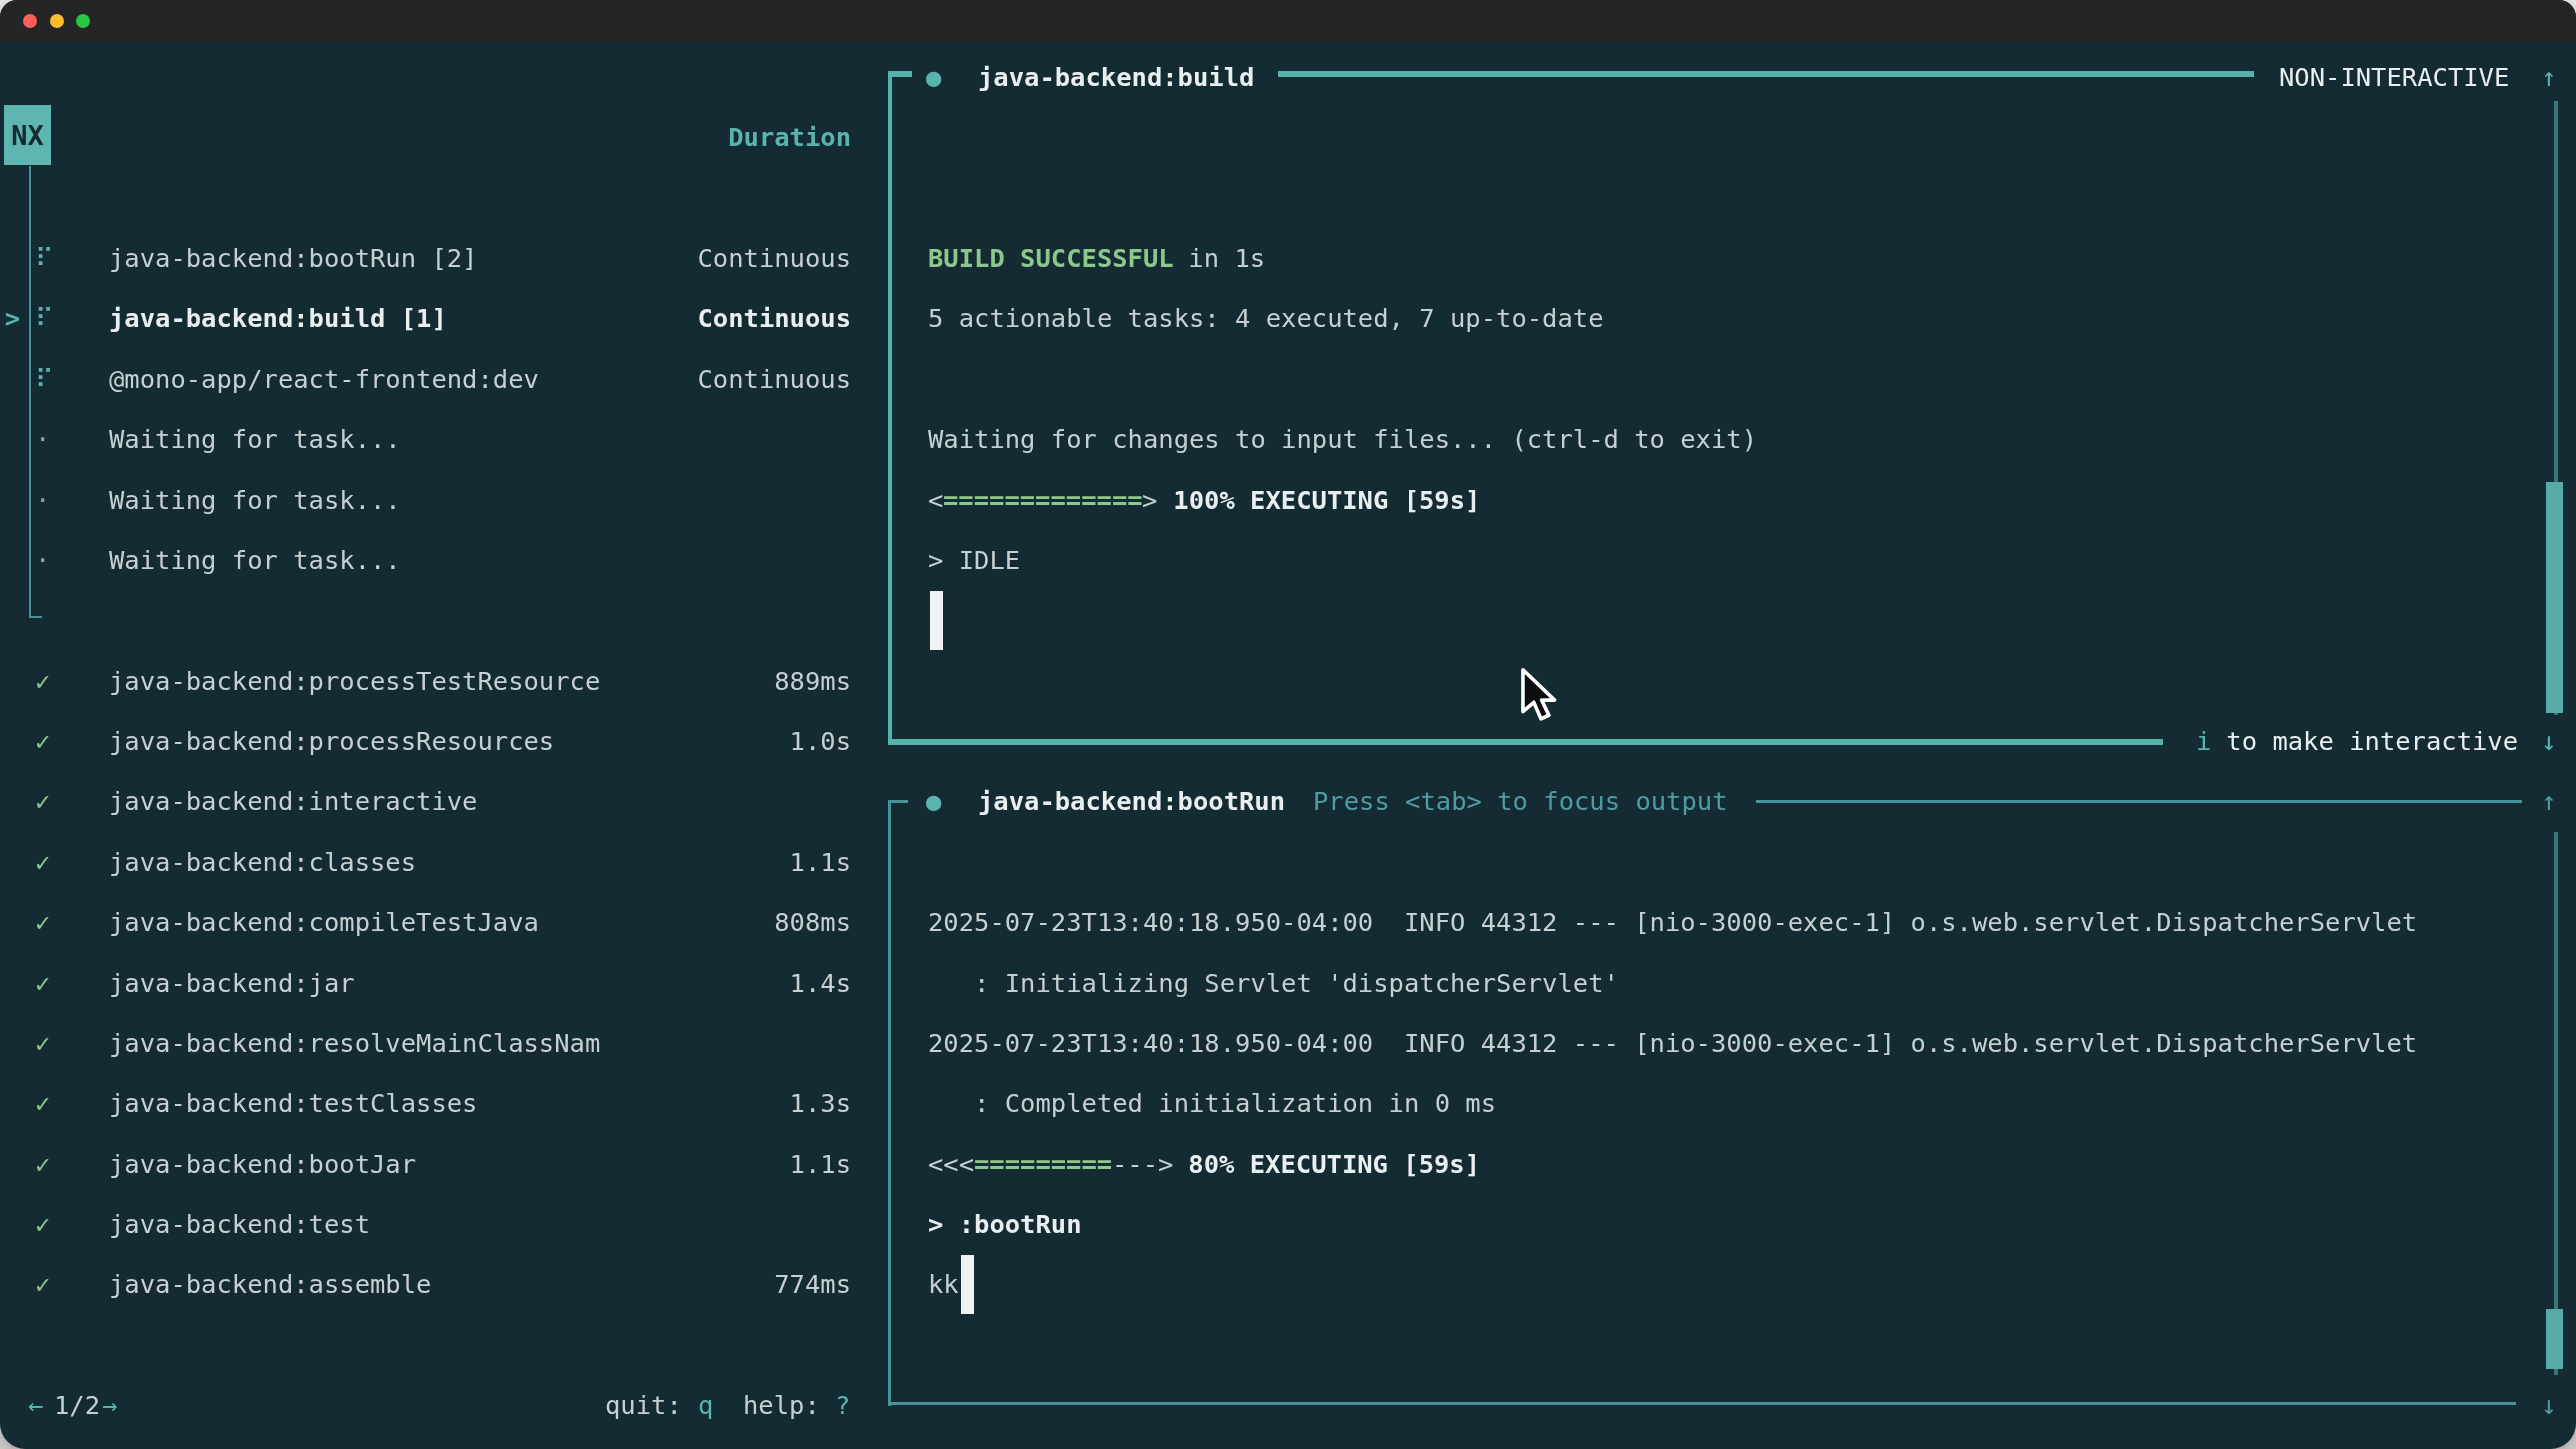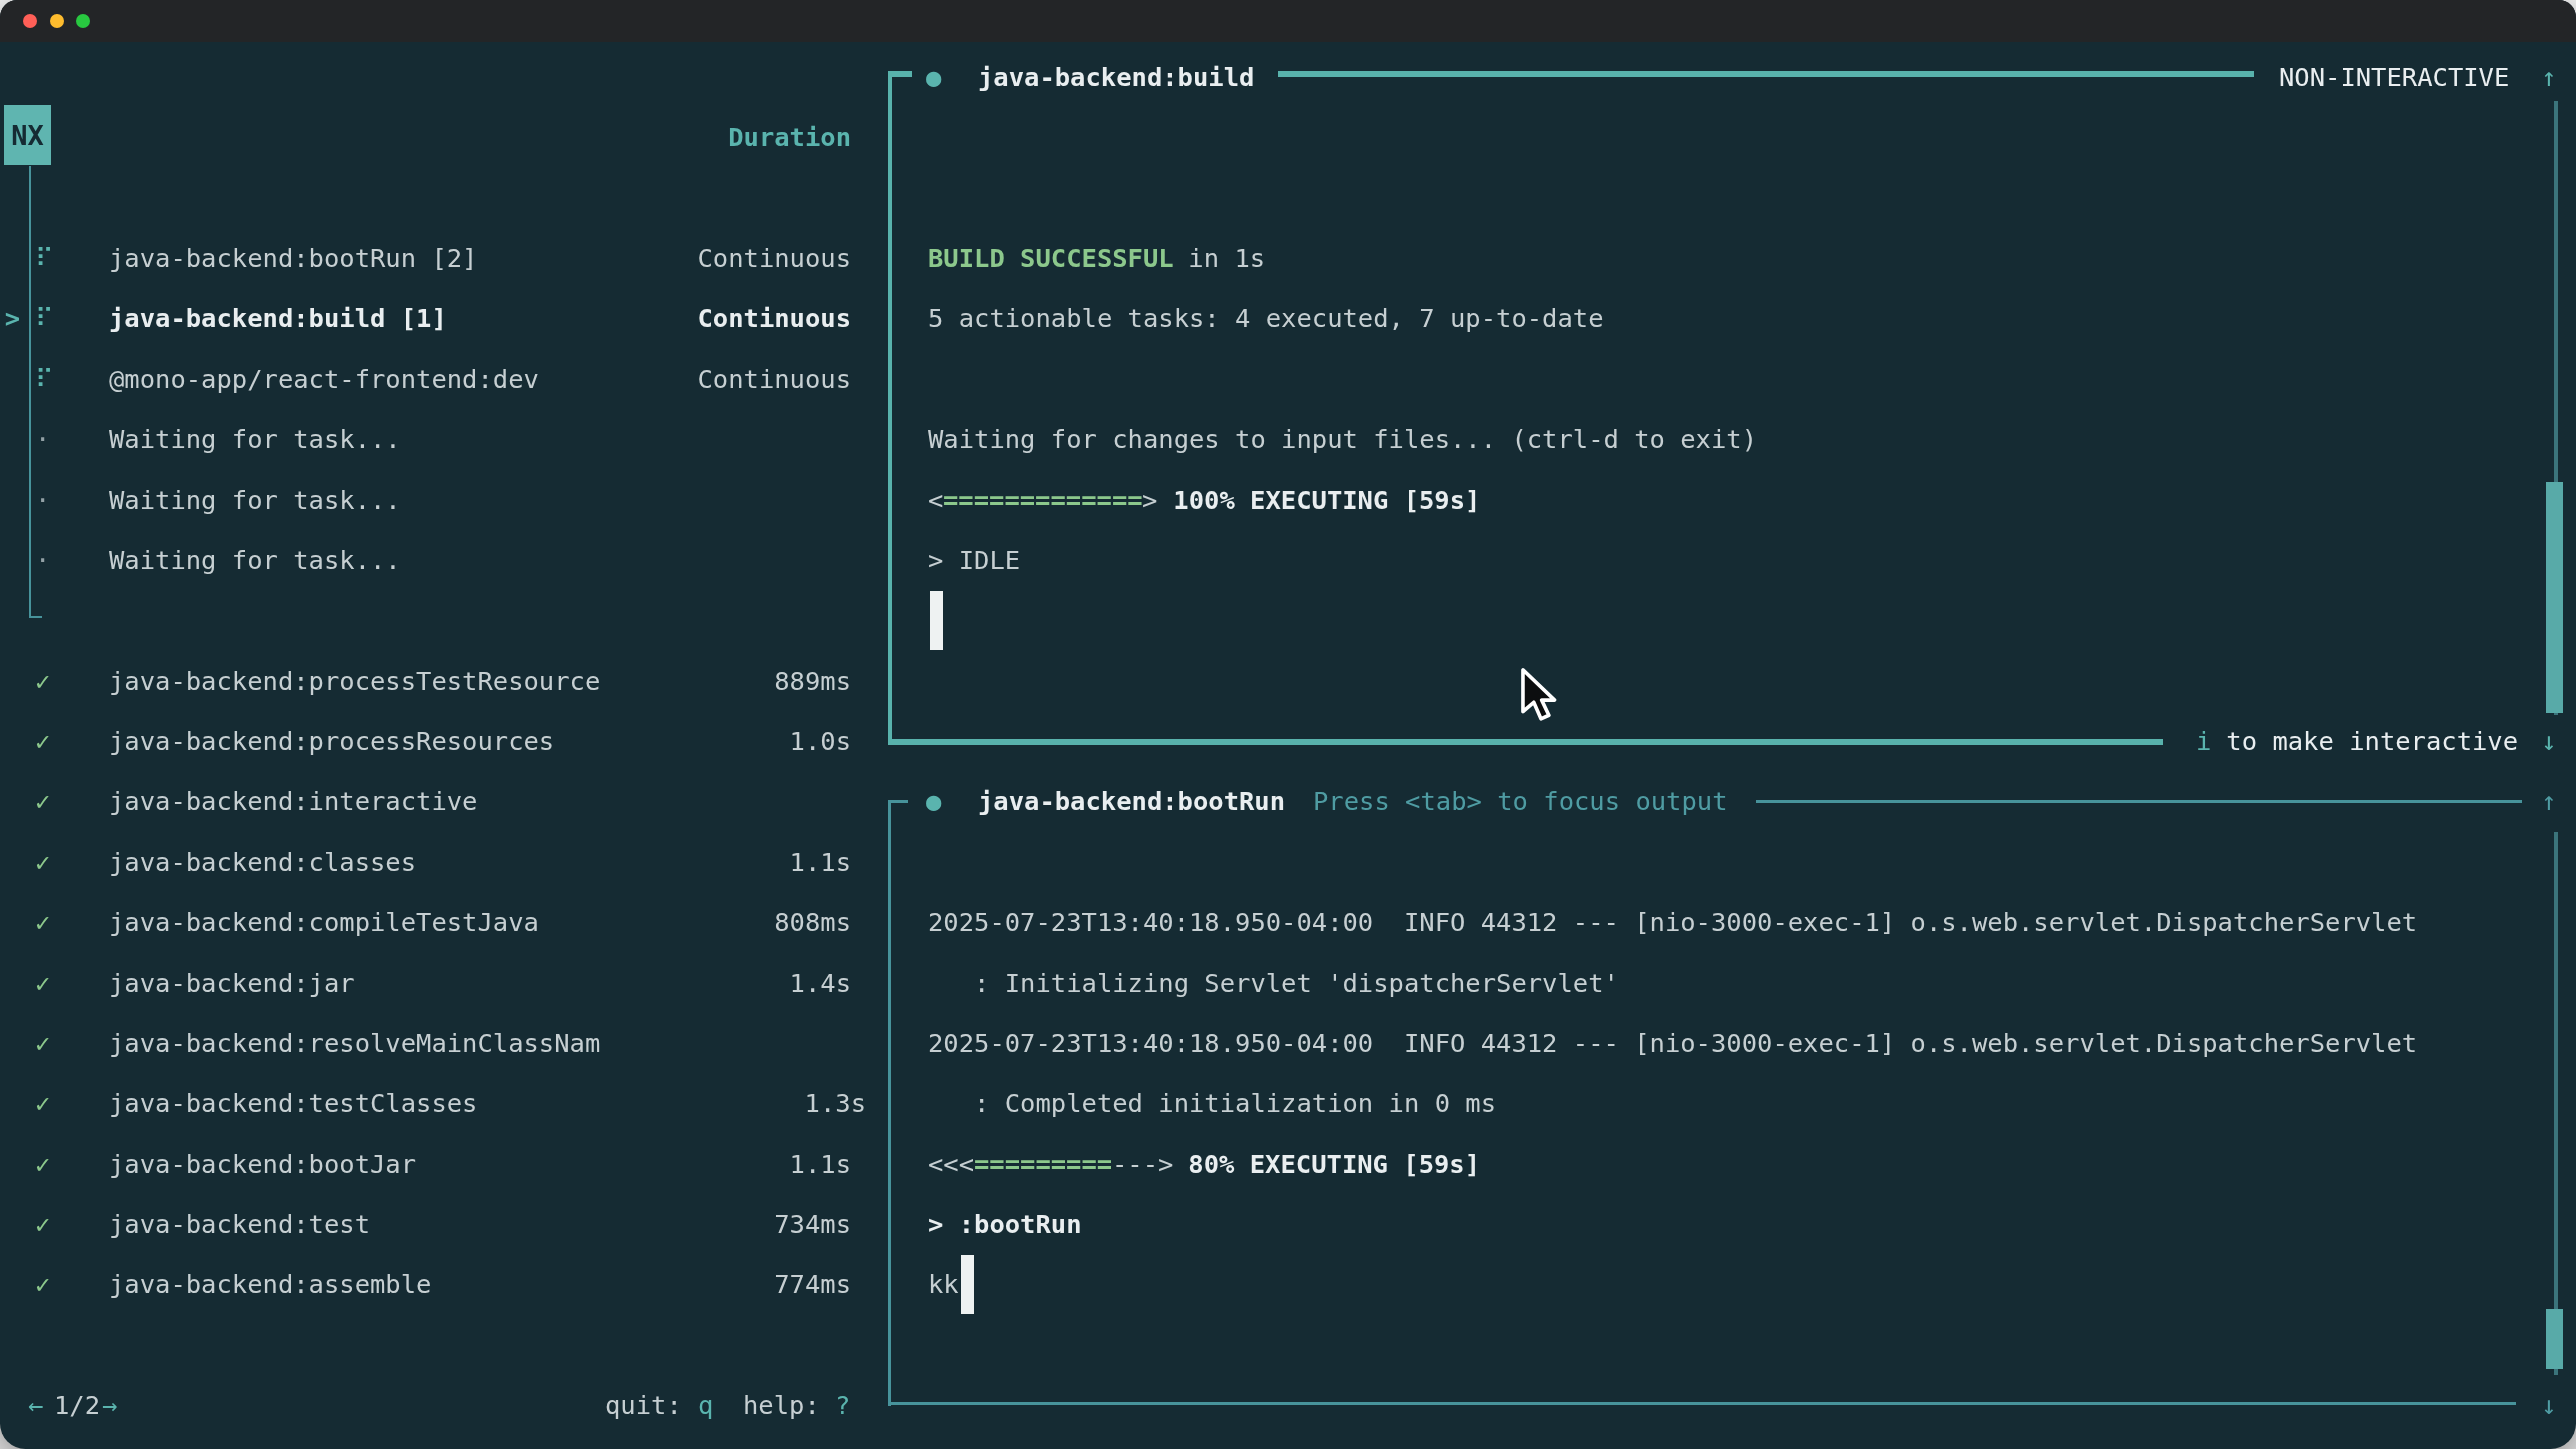"1.3s" span.cell { left: 15px -> 0 }
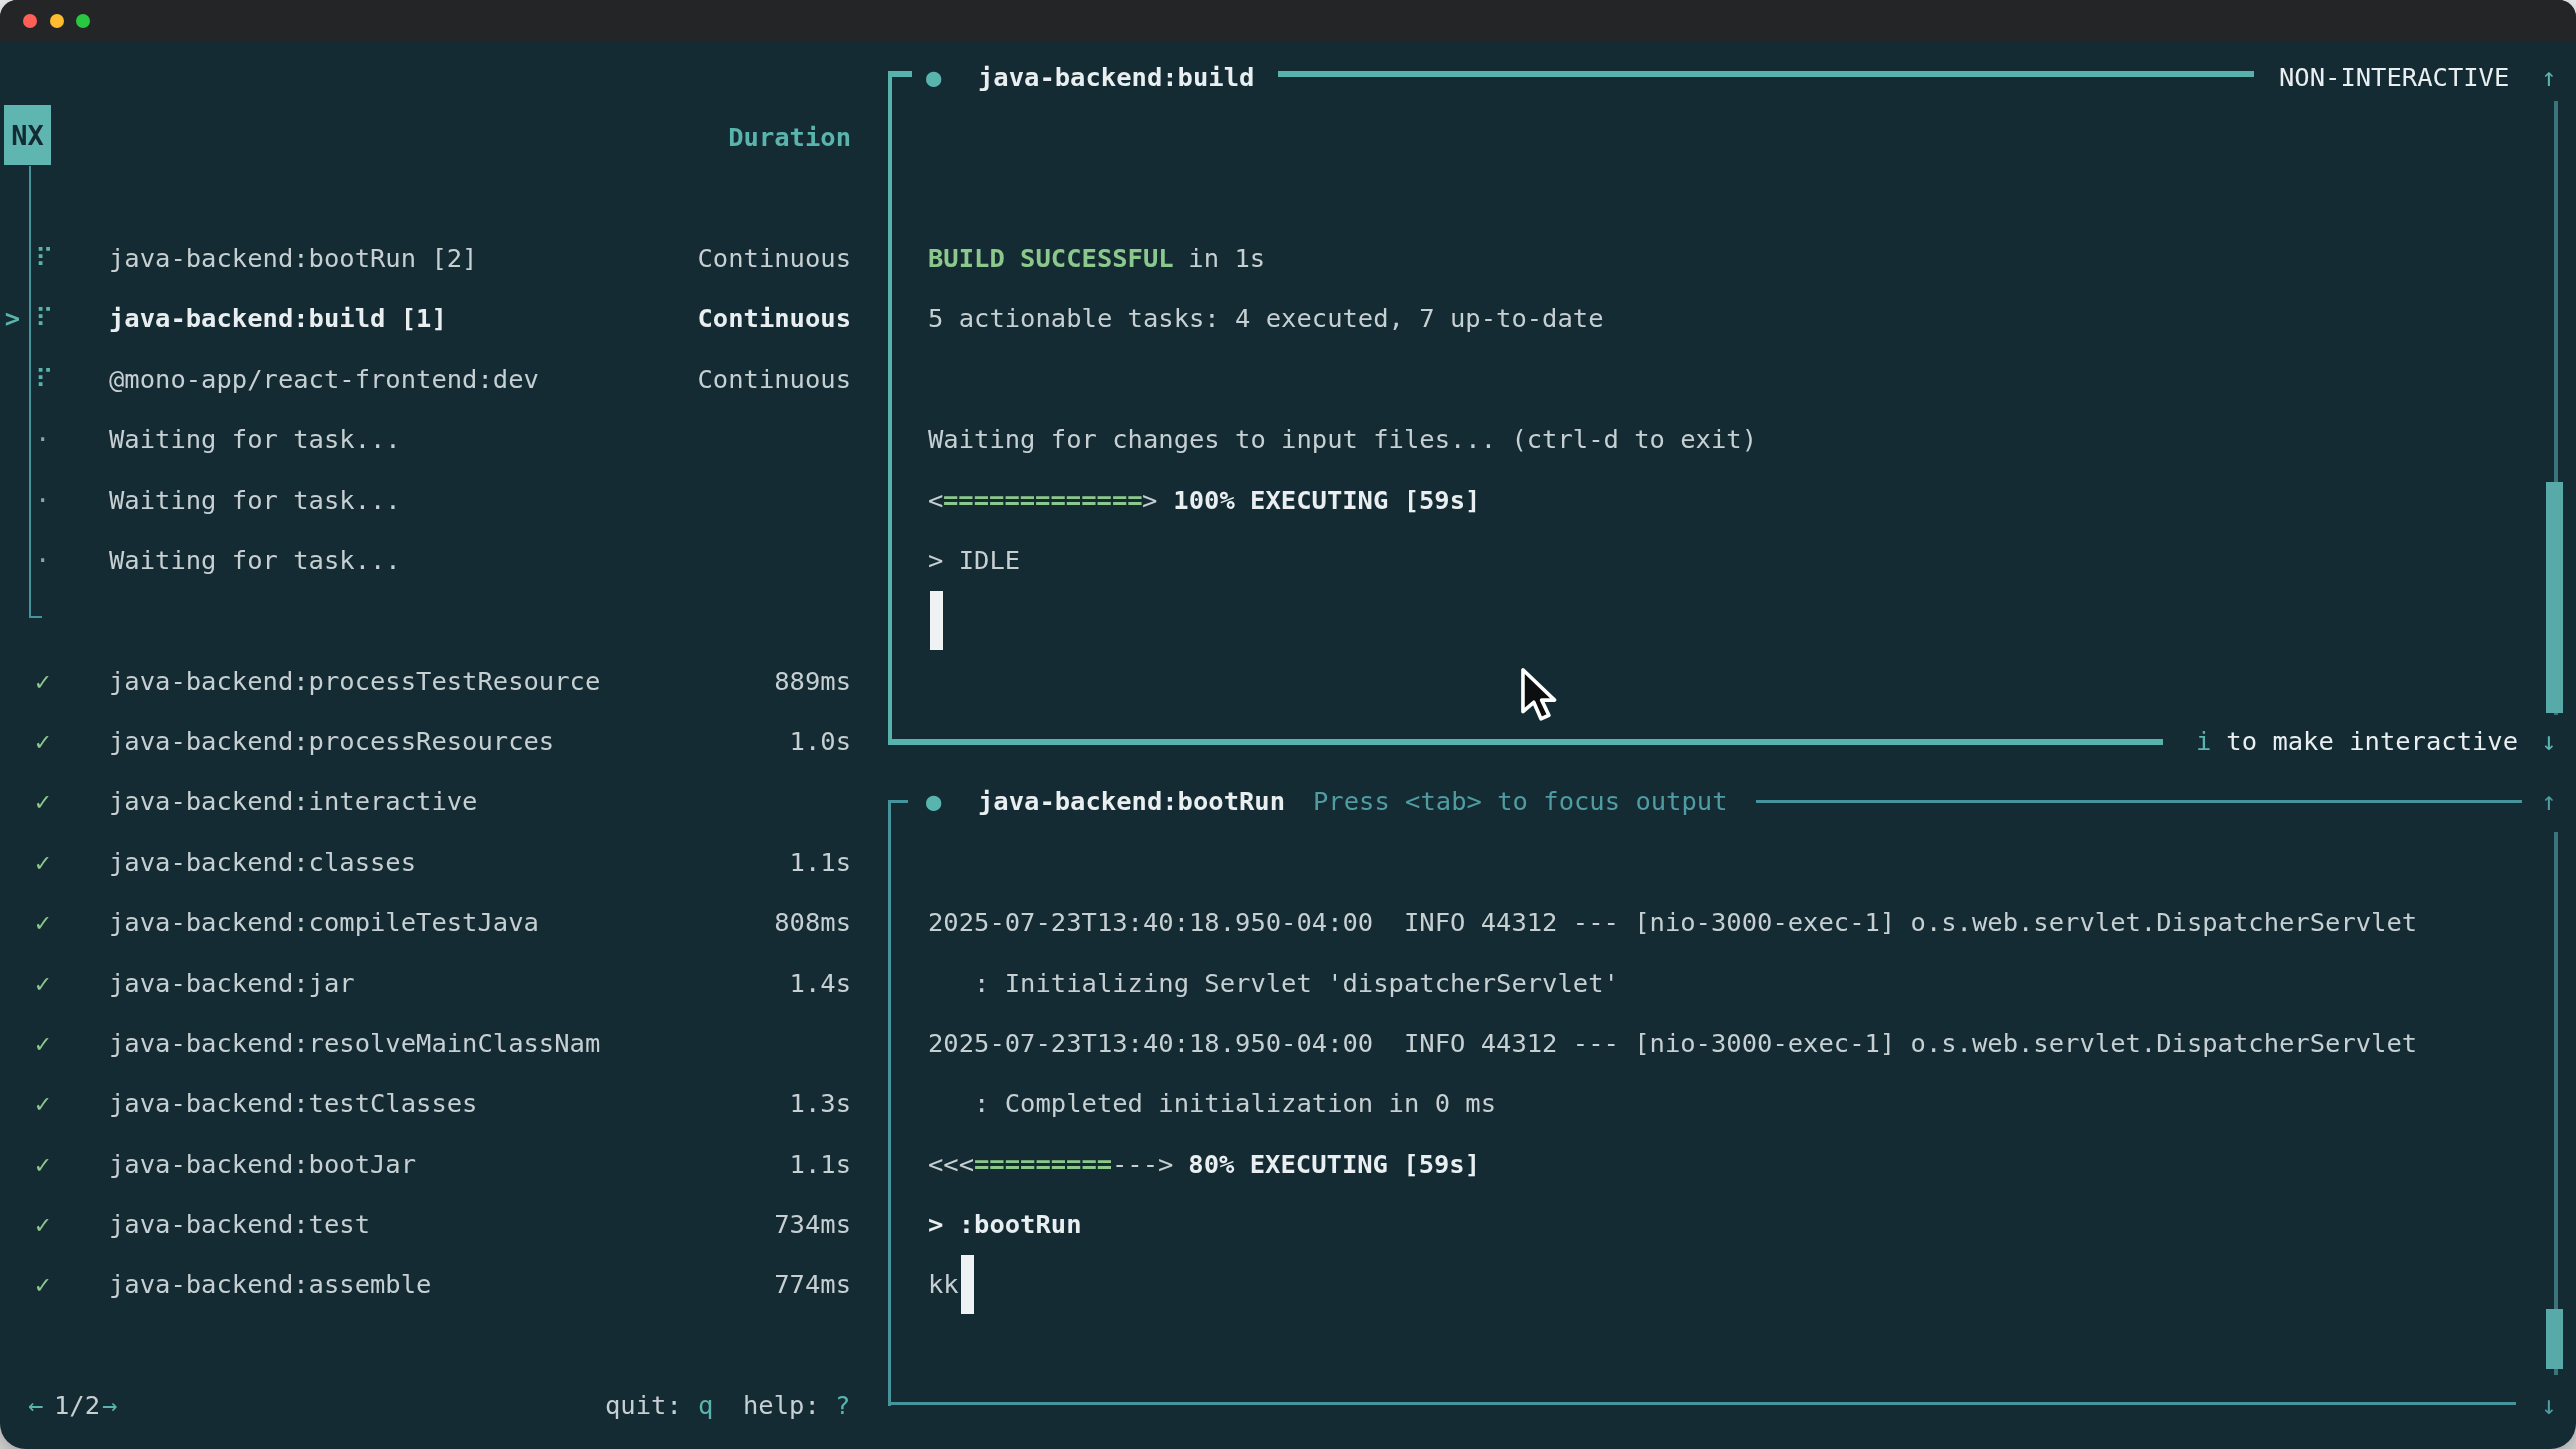"734ms" span.cell { html: <span>734ms</span> -> none }
